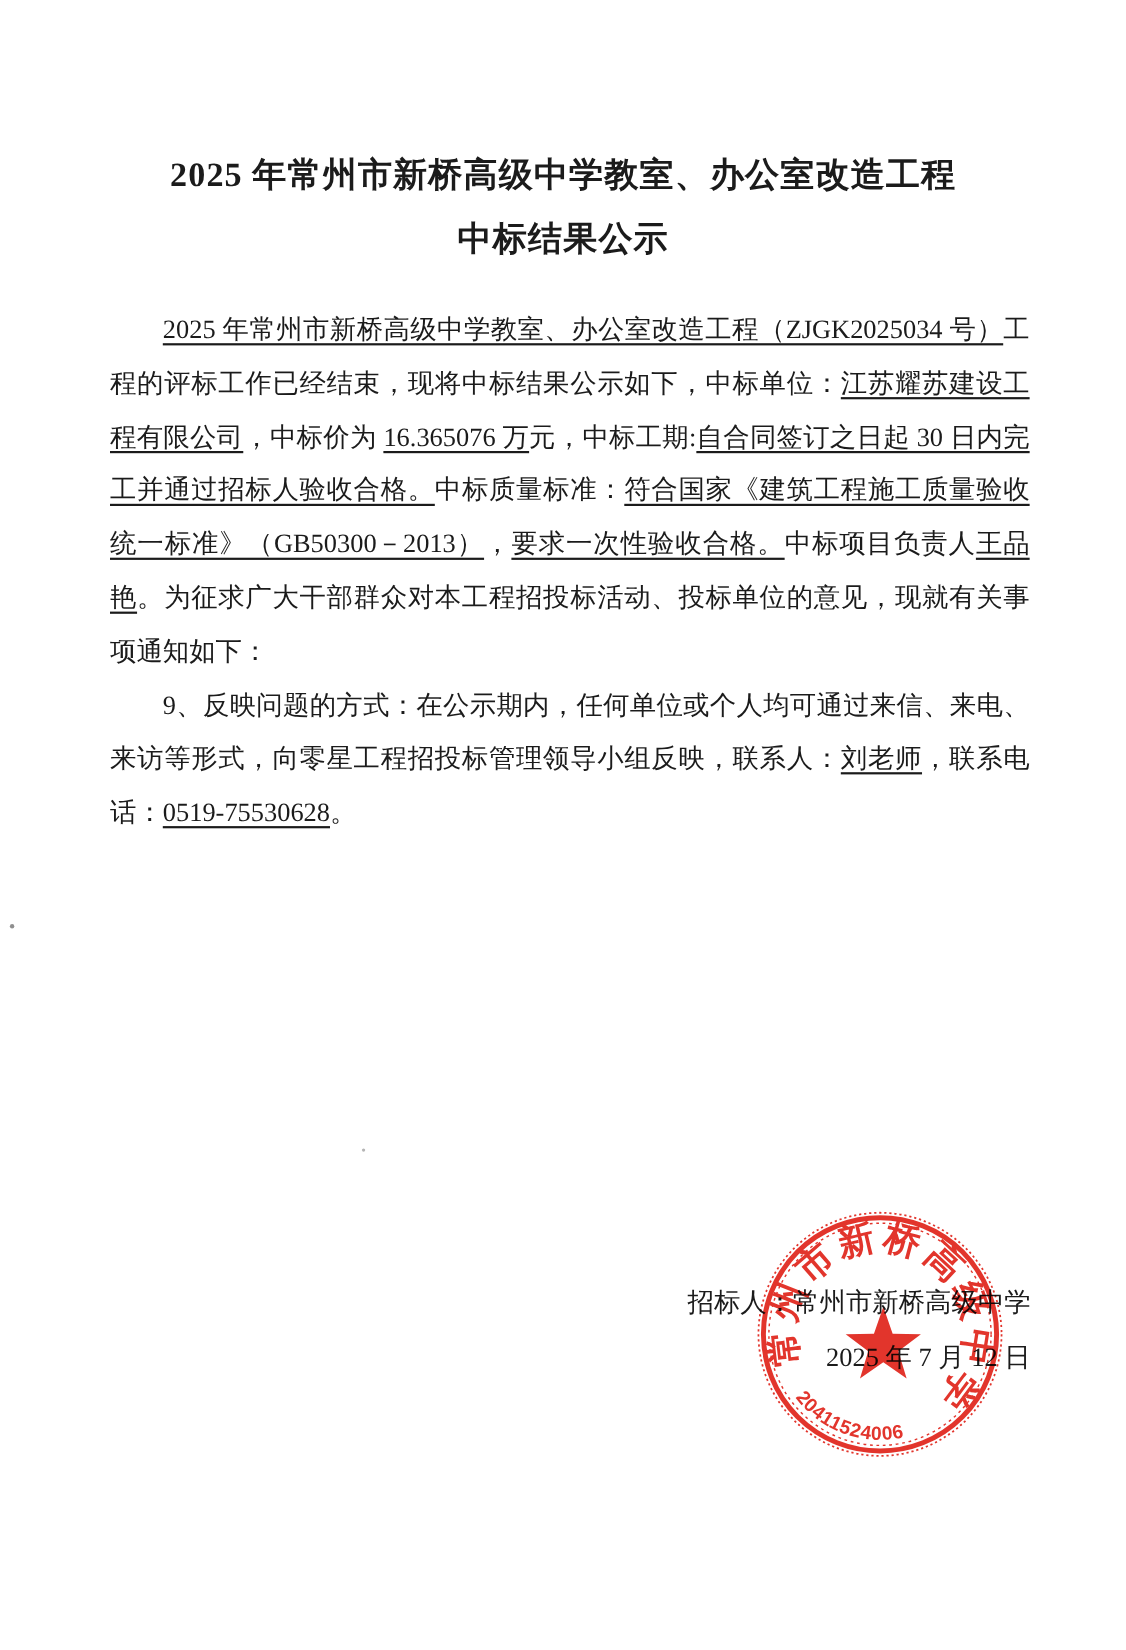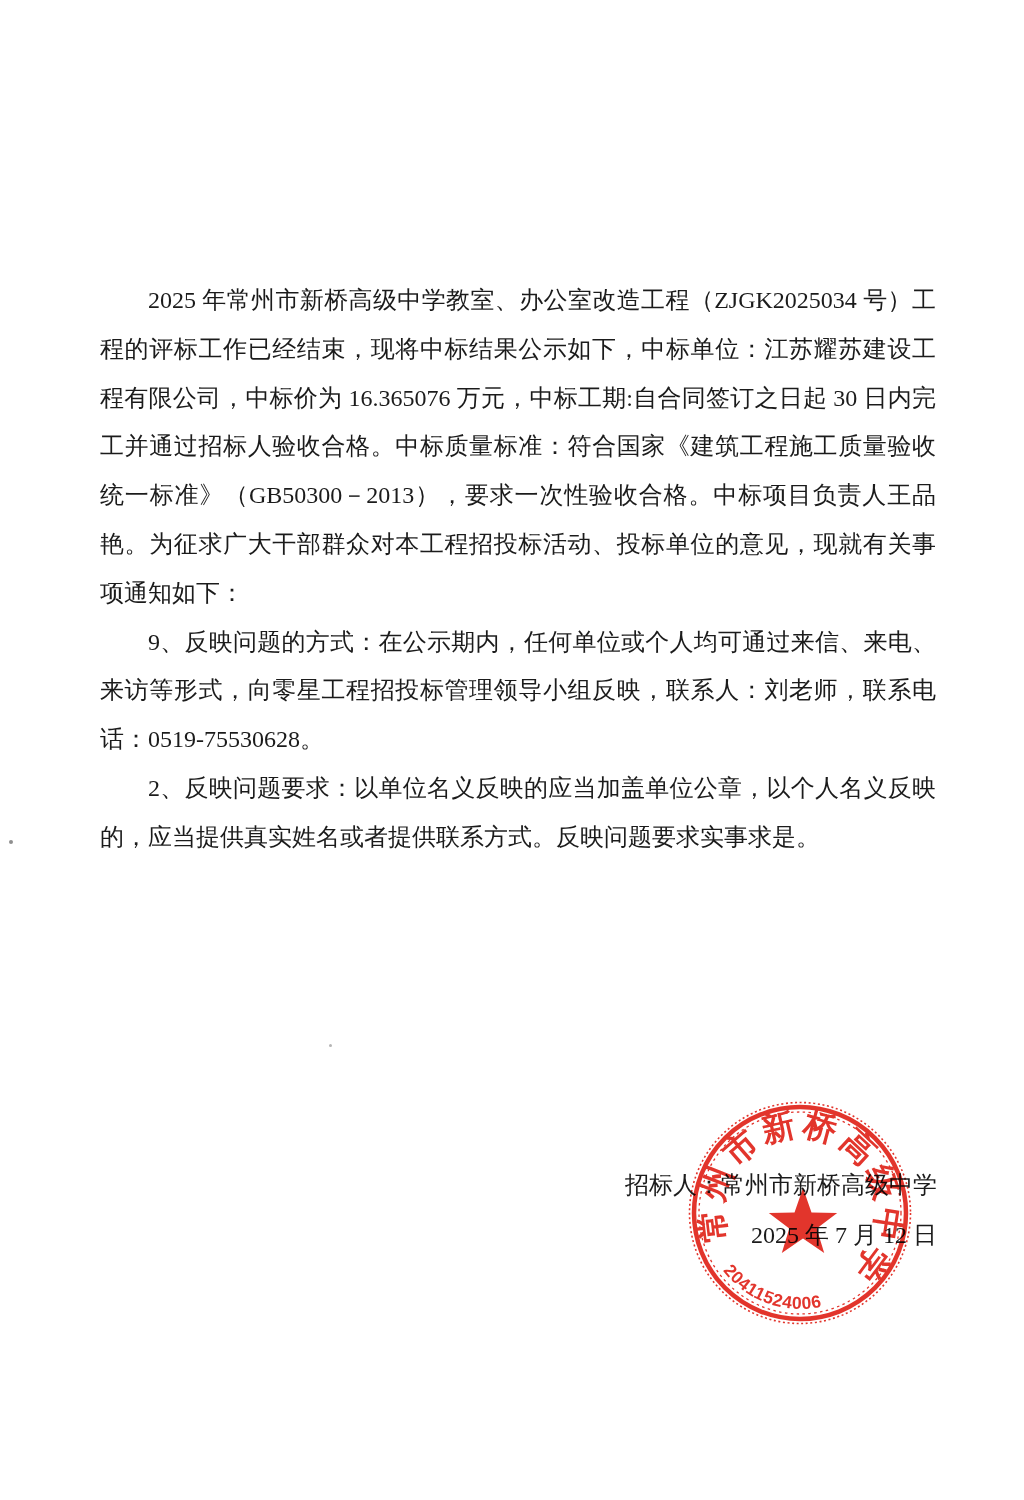"2025 年常州市新桥高级中学教室、办公室改造工程" div.title-block { html: none -> <div> <div>2025 年常州市新桥高级中学教室、办公室改造工程</div> <div>中标结果公示</div> </div> }
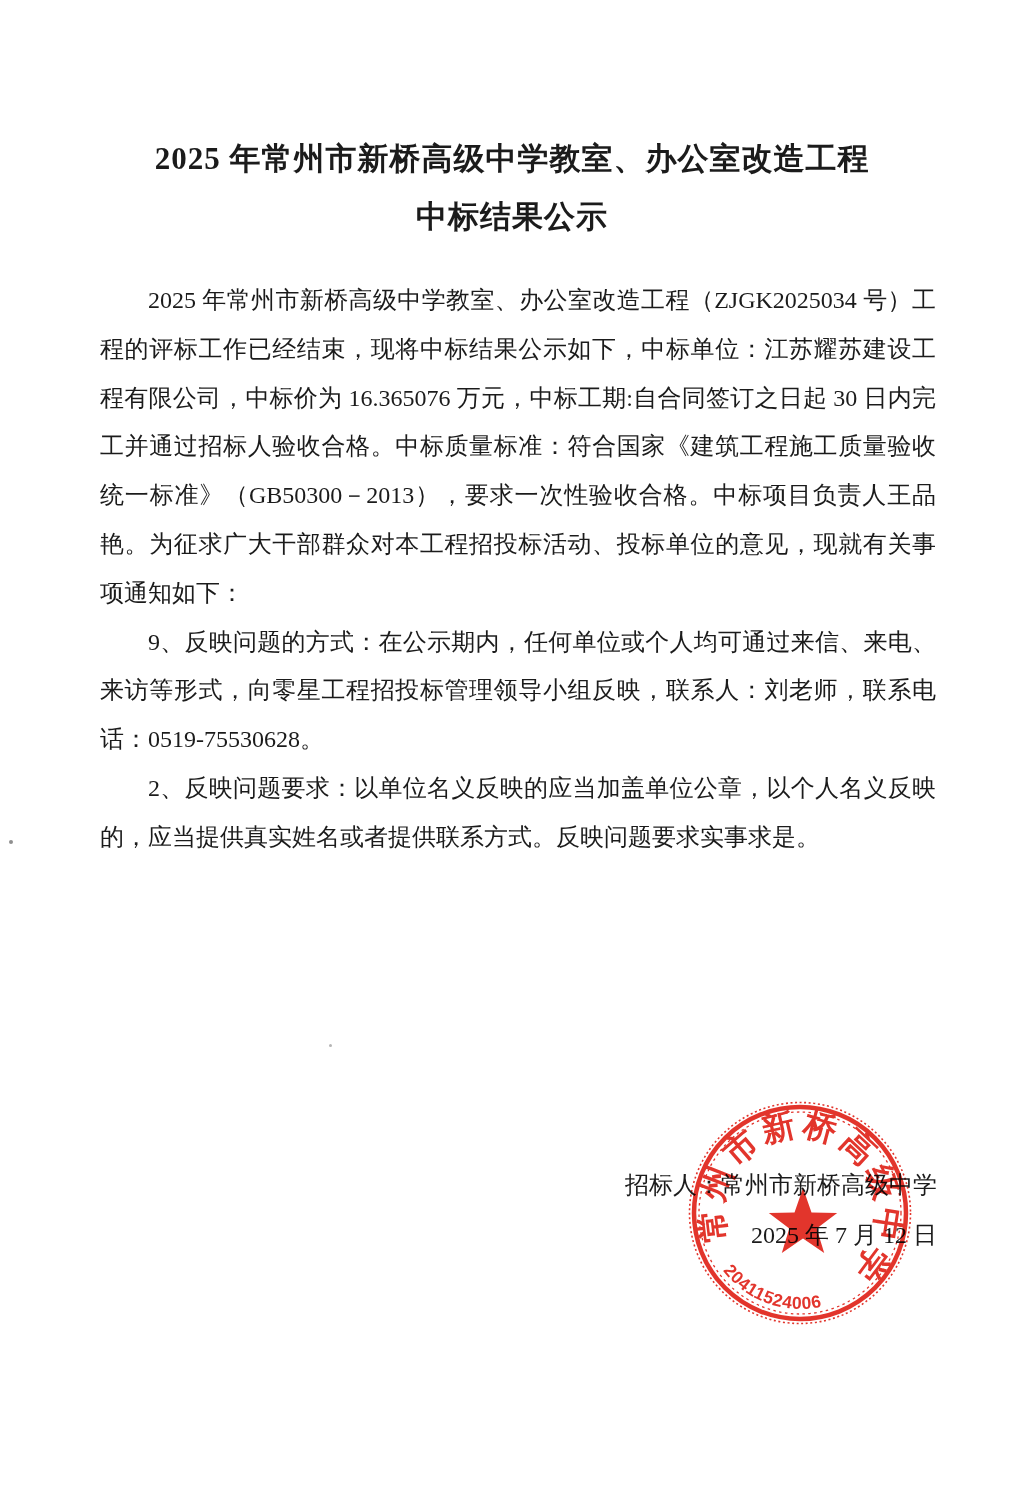"2025 年常州市新桥高级中学教室、办公室改造工程（ZJGK2025034 号）" .u { text-decoration: none -> underline }
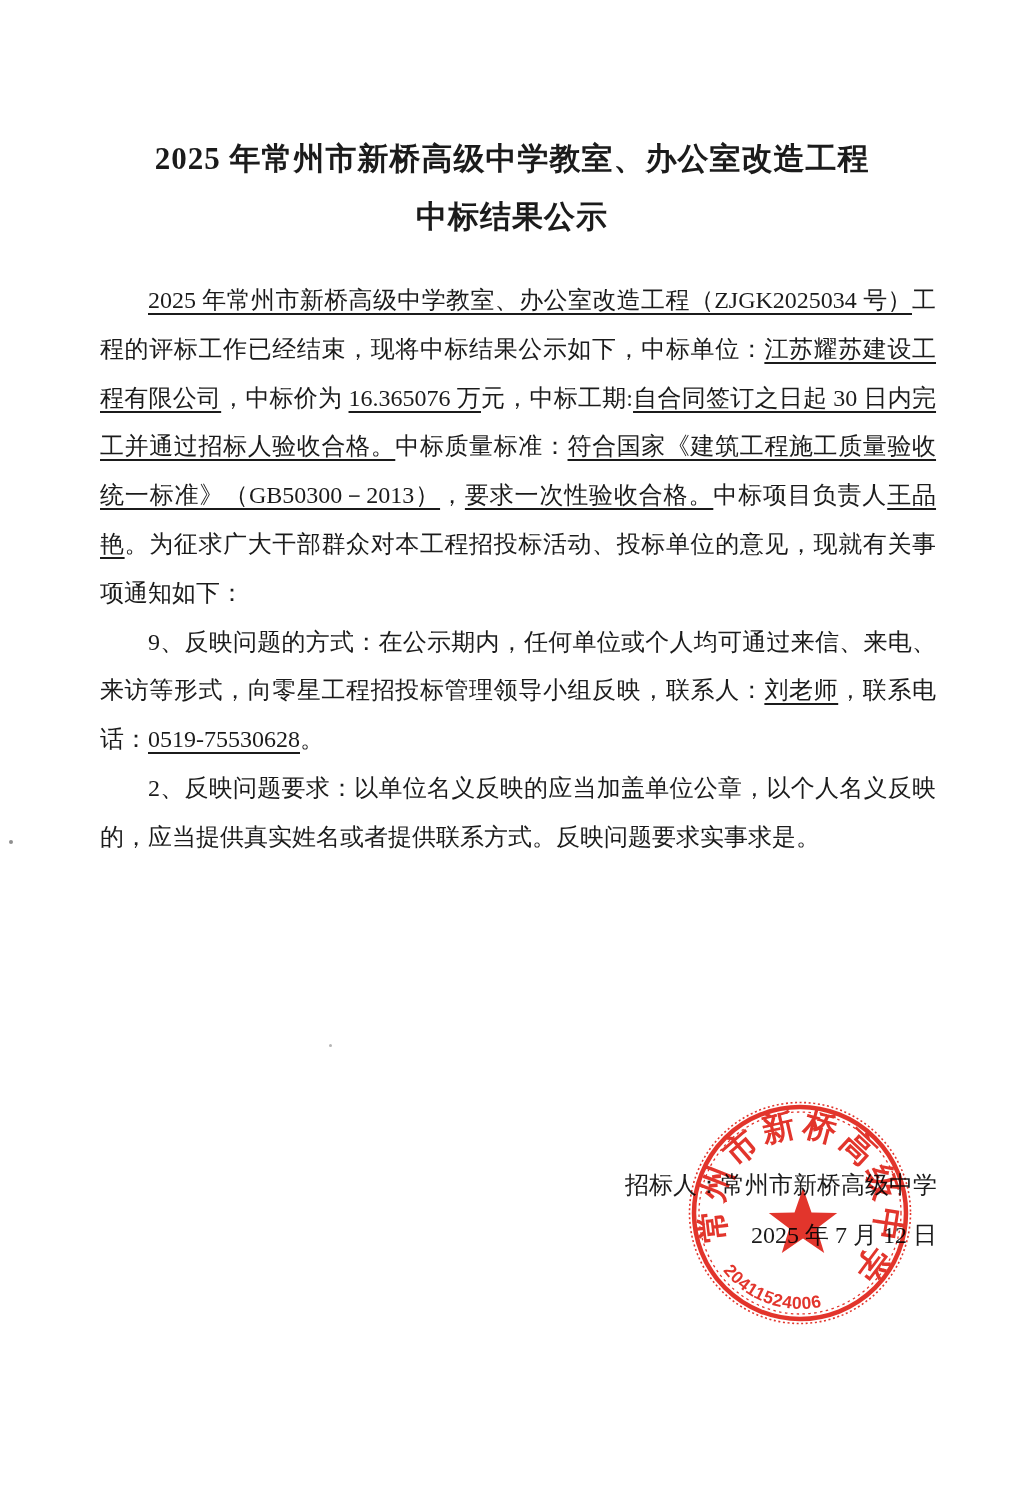"2、反映问题要求：以单位名义反映的应当加盖单位公章，以个人名义反映的，应当提供真" div.para { html: <div><span>2、反映问题要求：以单位名义反映的应当加盖单位公章，以个人名义反映的，应当提供真实姓名或者提供联系方式。反映问题要求实事求是。</span></div> -> none }
